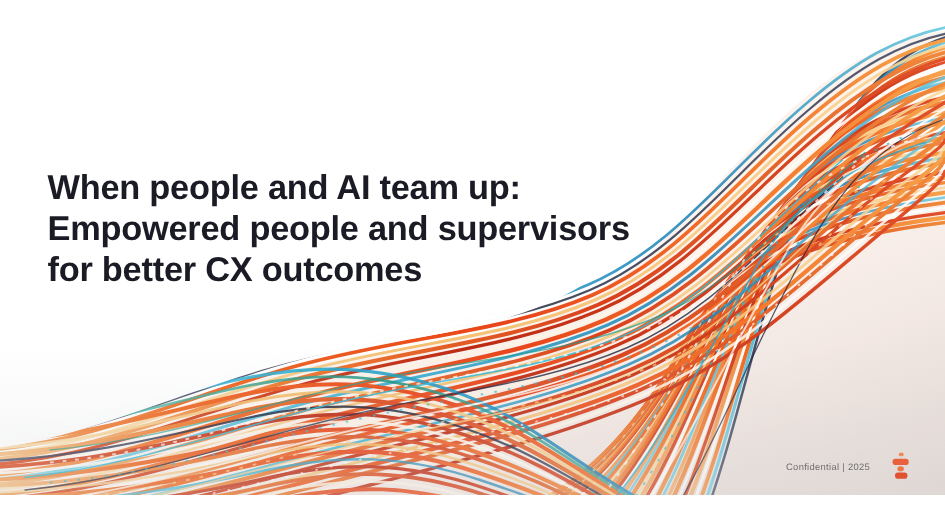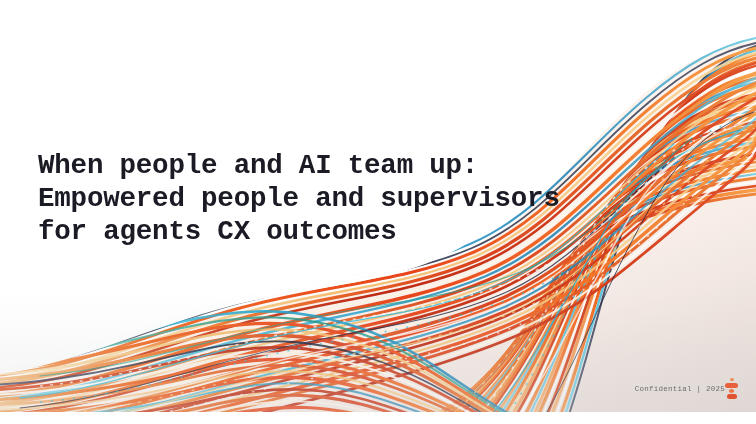"When people and AI team" #slide { font-family: Liberation Mono, monospace -> Liberation Sans, sans-serif; margin-top: 16px -> none }
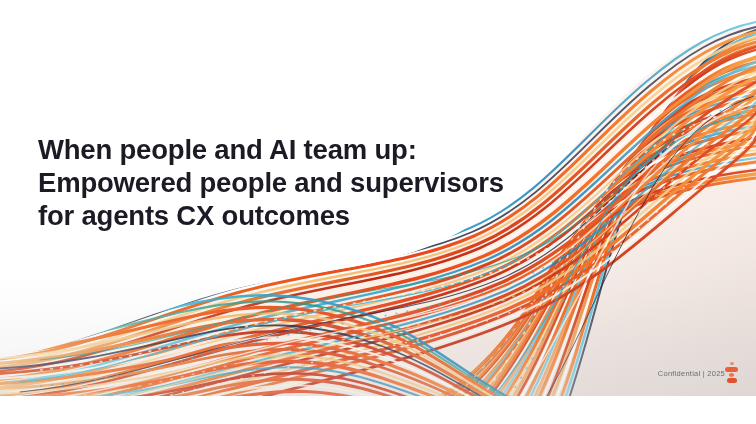"for agents CX outcomes" div.title-line { text: agents -> better }
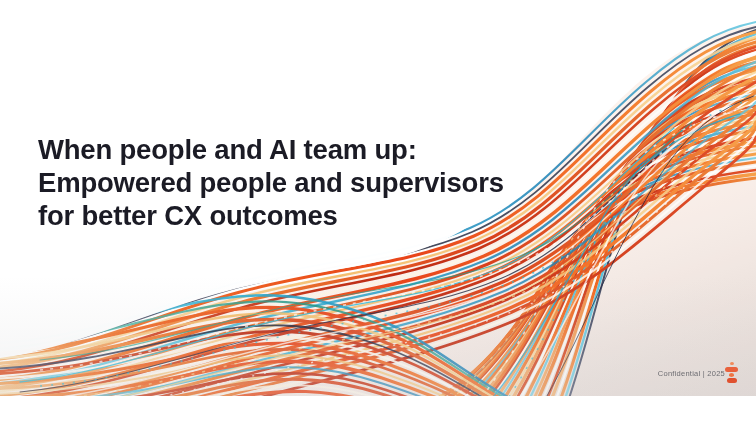"Confidential | 2025" .footer { gap: 0 -> 18px; right: 18px -> 29px }
